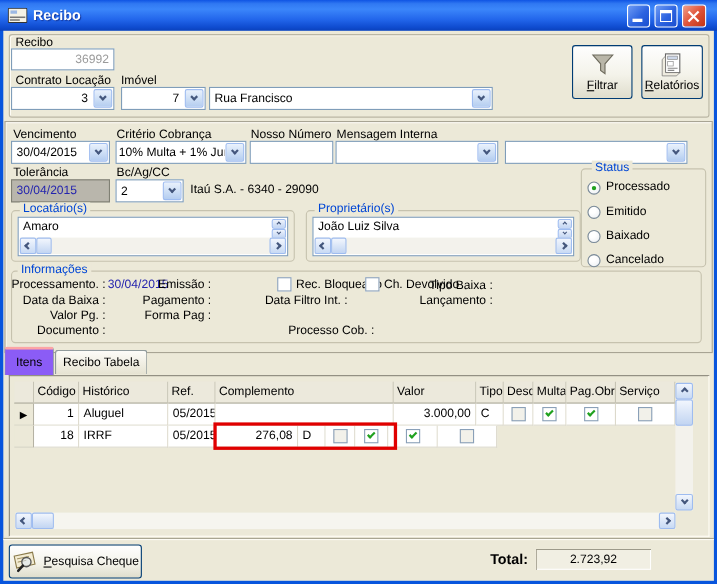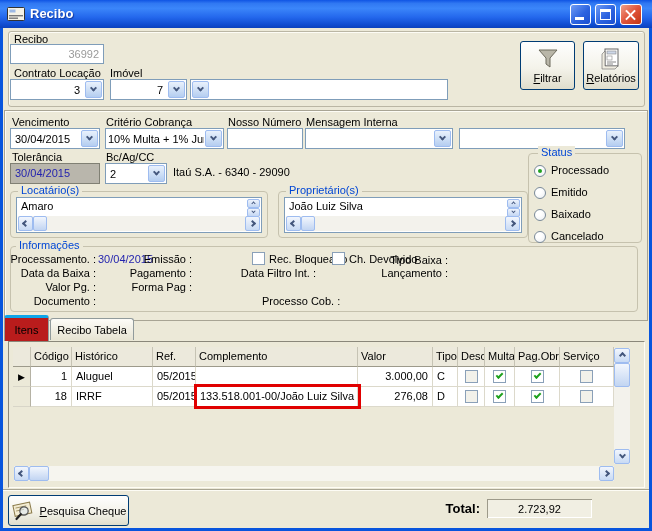"Rua Francisco" span.val { html: none -> <span>Rua Francisco</span> }
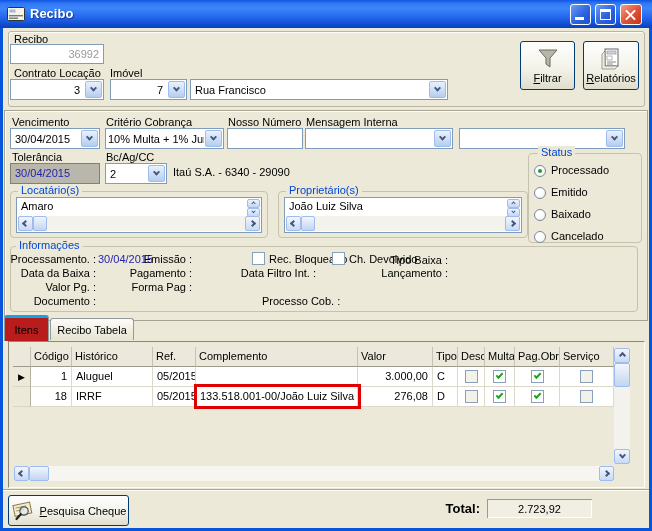"Itens" .tab.active { background: #b91c1c -> #8b5cf6; border-top: 3px solid #0ea5e9 -> 3px solid #fca5a5 }
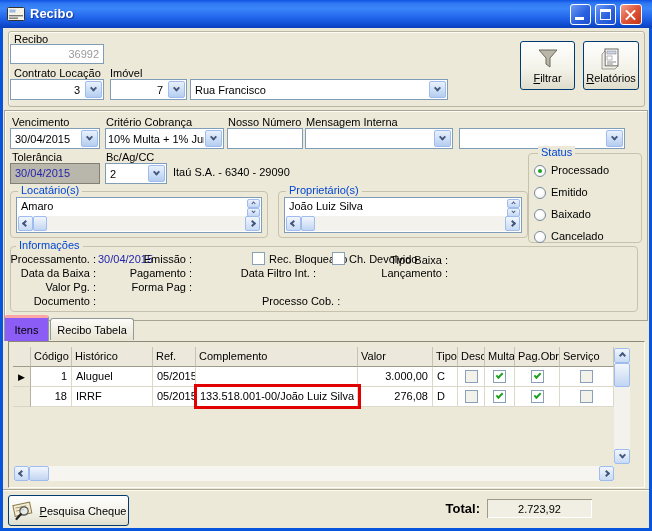"133.518.001-00/João Luiz Silva" div.dcell { html: <div>133.518.001-00/João Luiz Silva</div> -> none }
